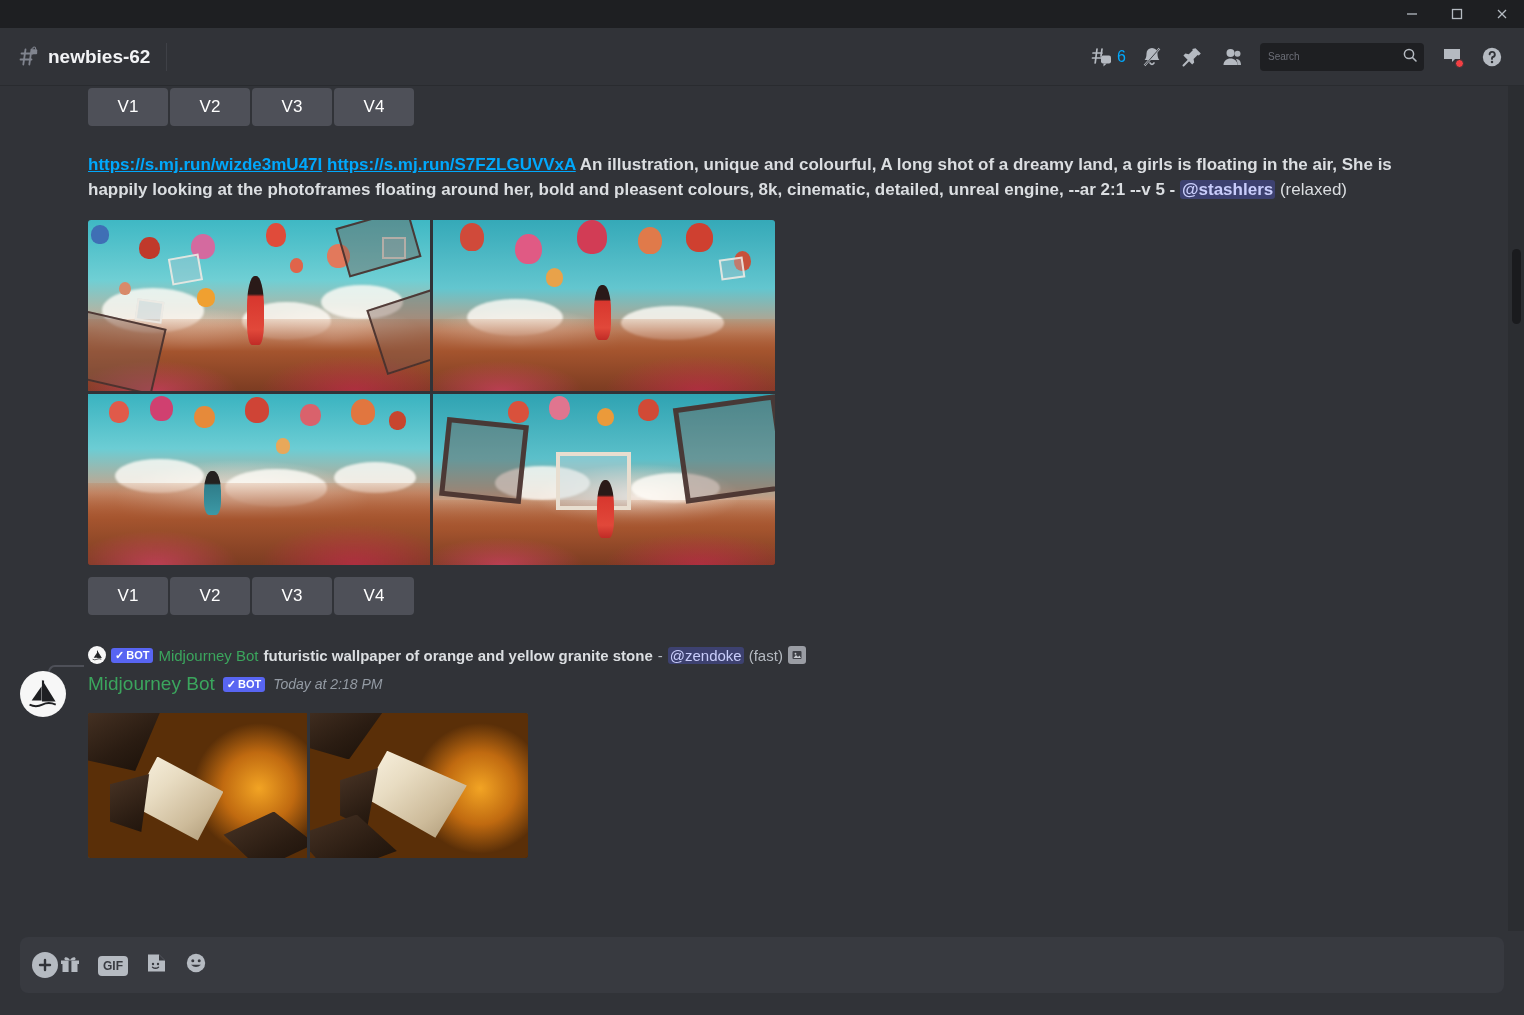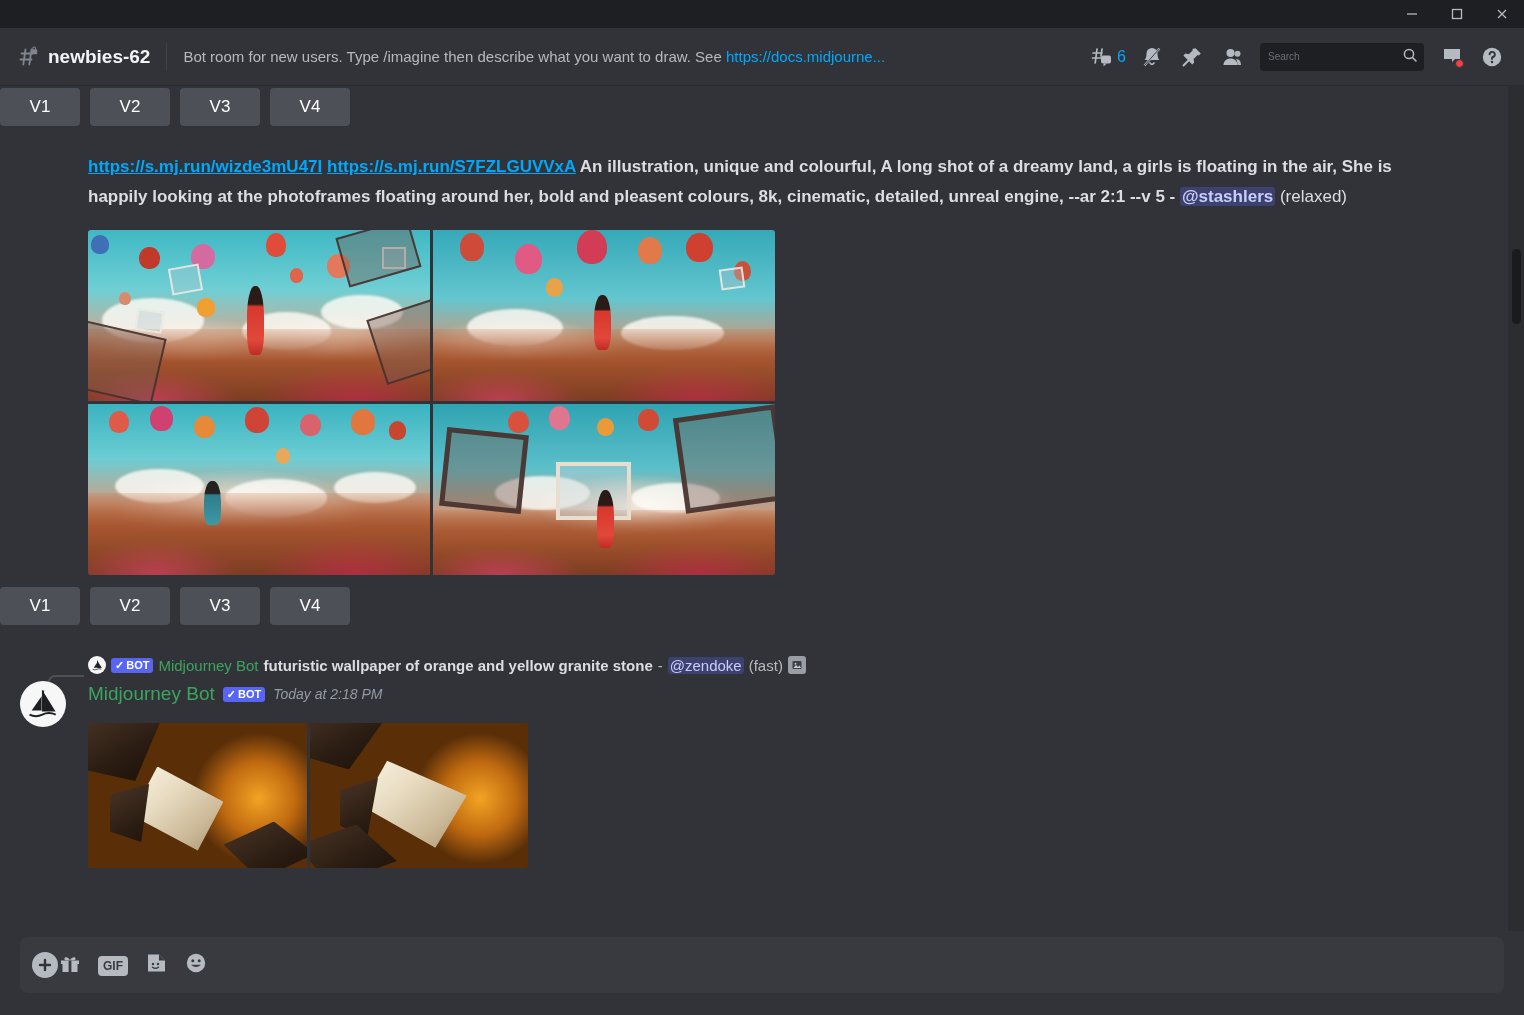"Bot room for new users." div.chan-topic { html: <div> <span>Bot room for new users. Type /imagine then describe what you want to draw. See </span><a>https://docs.midjourne...</a> </div> -> none }
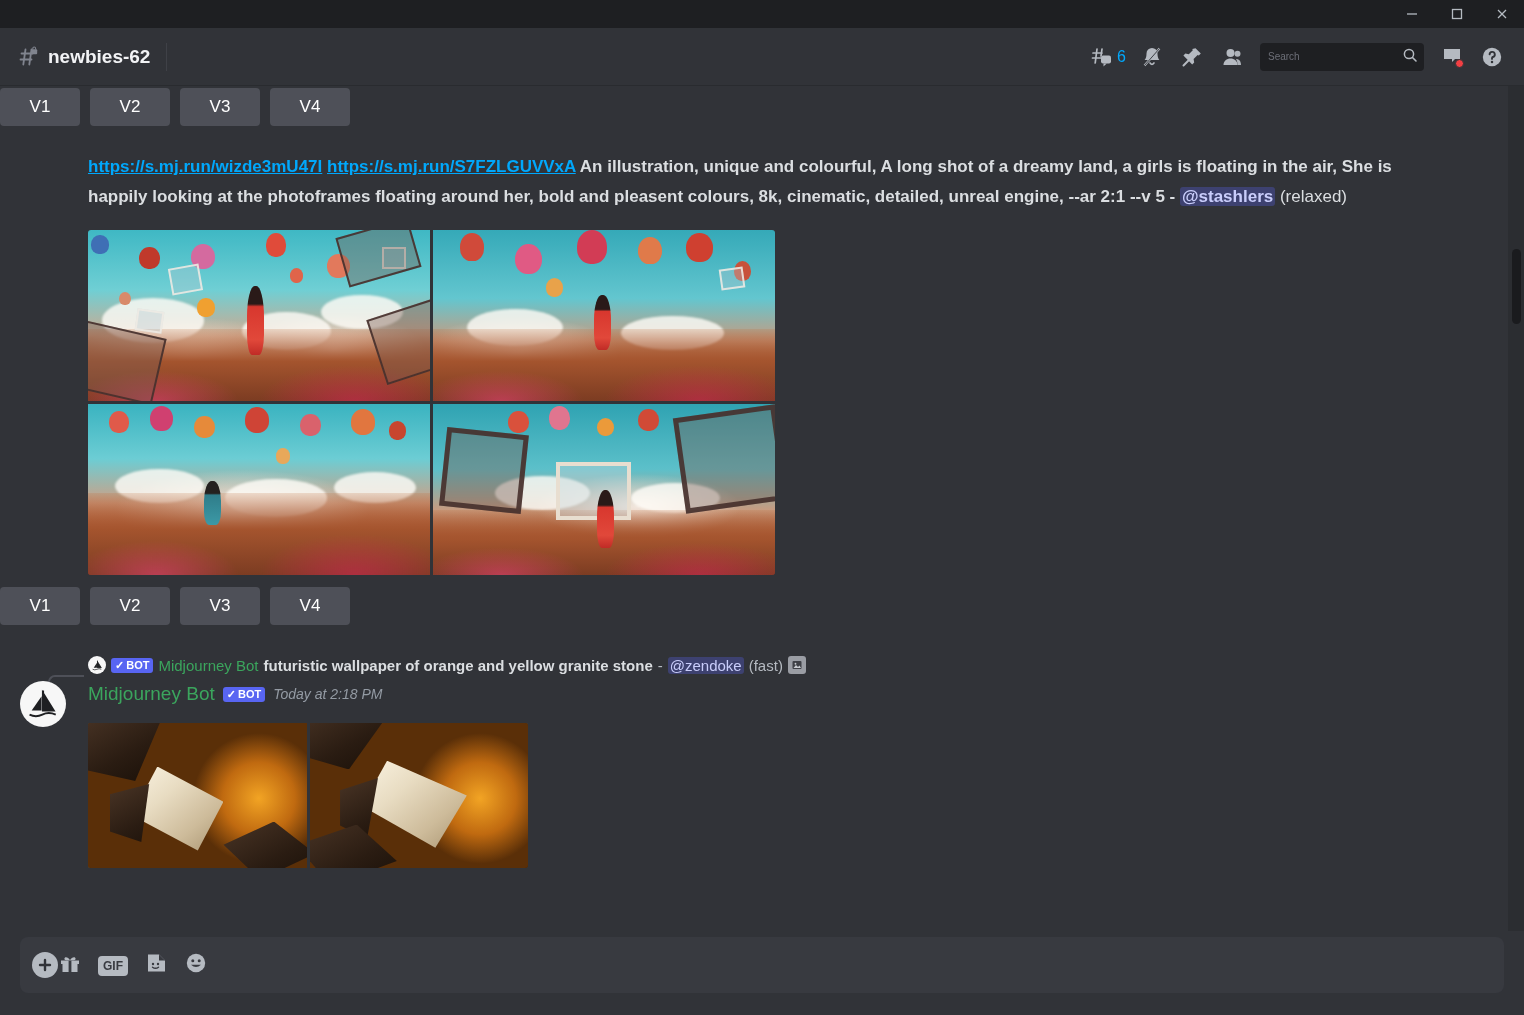"V1" .btn-row { gap: 10px -> 2px; padding-left: none -> 88px }
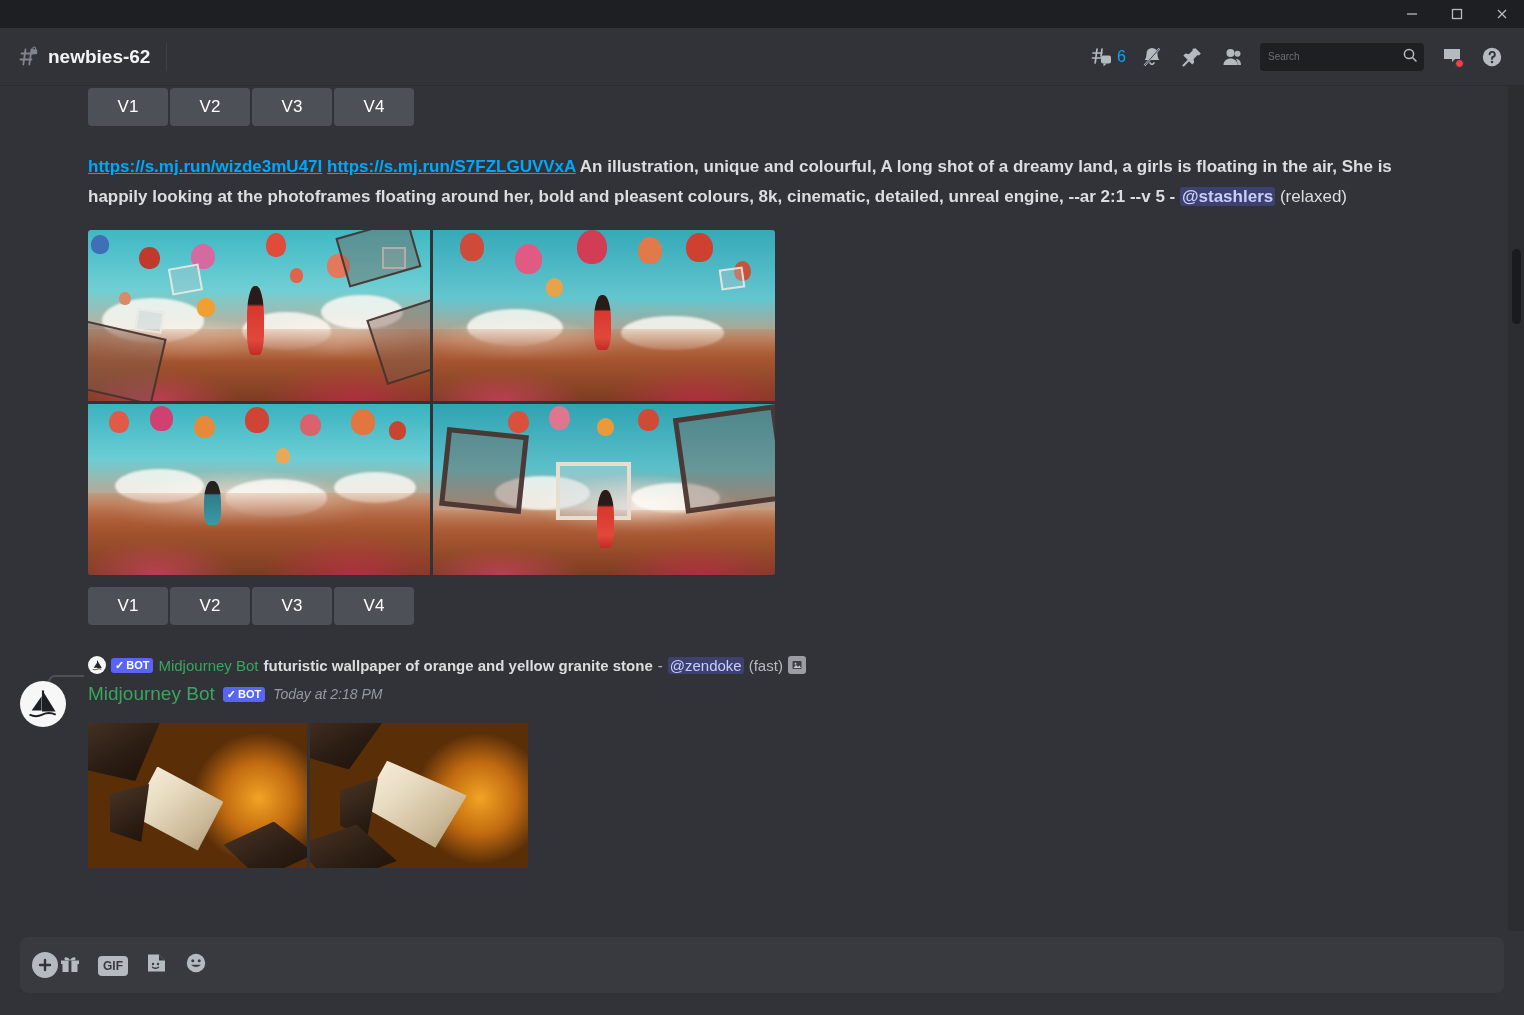"https://s.mj.run/wizde3mU47I" .msg-text { line-height: 30px -> 25px }
